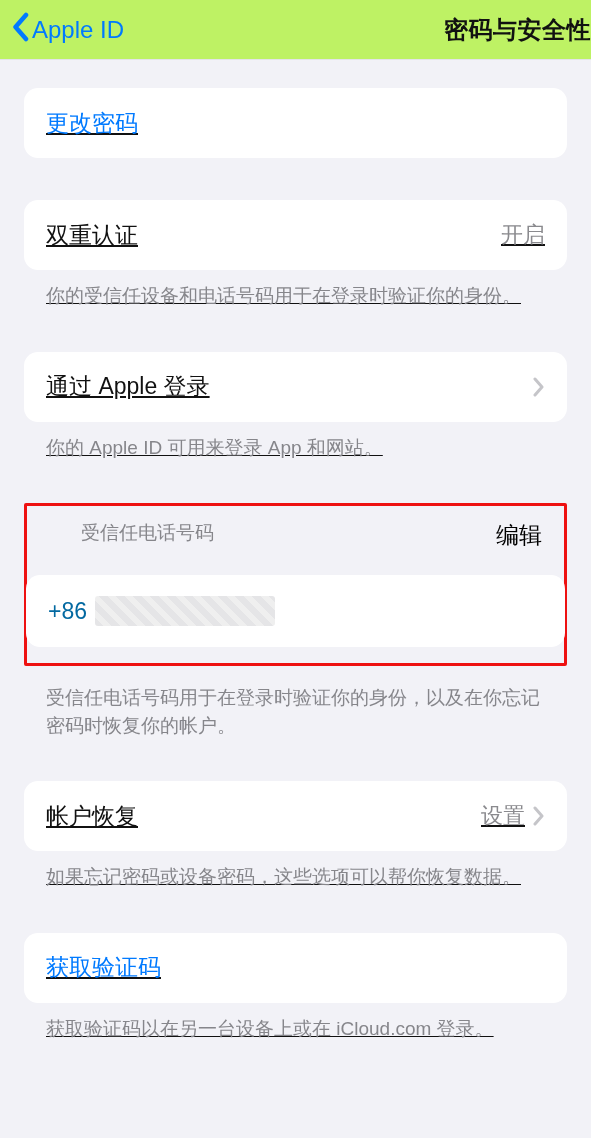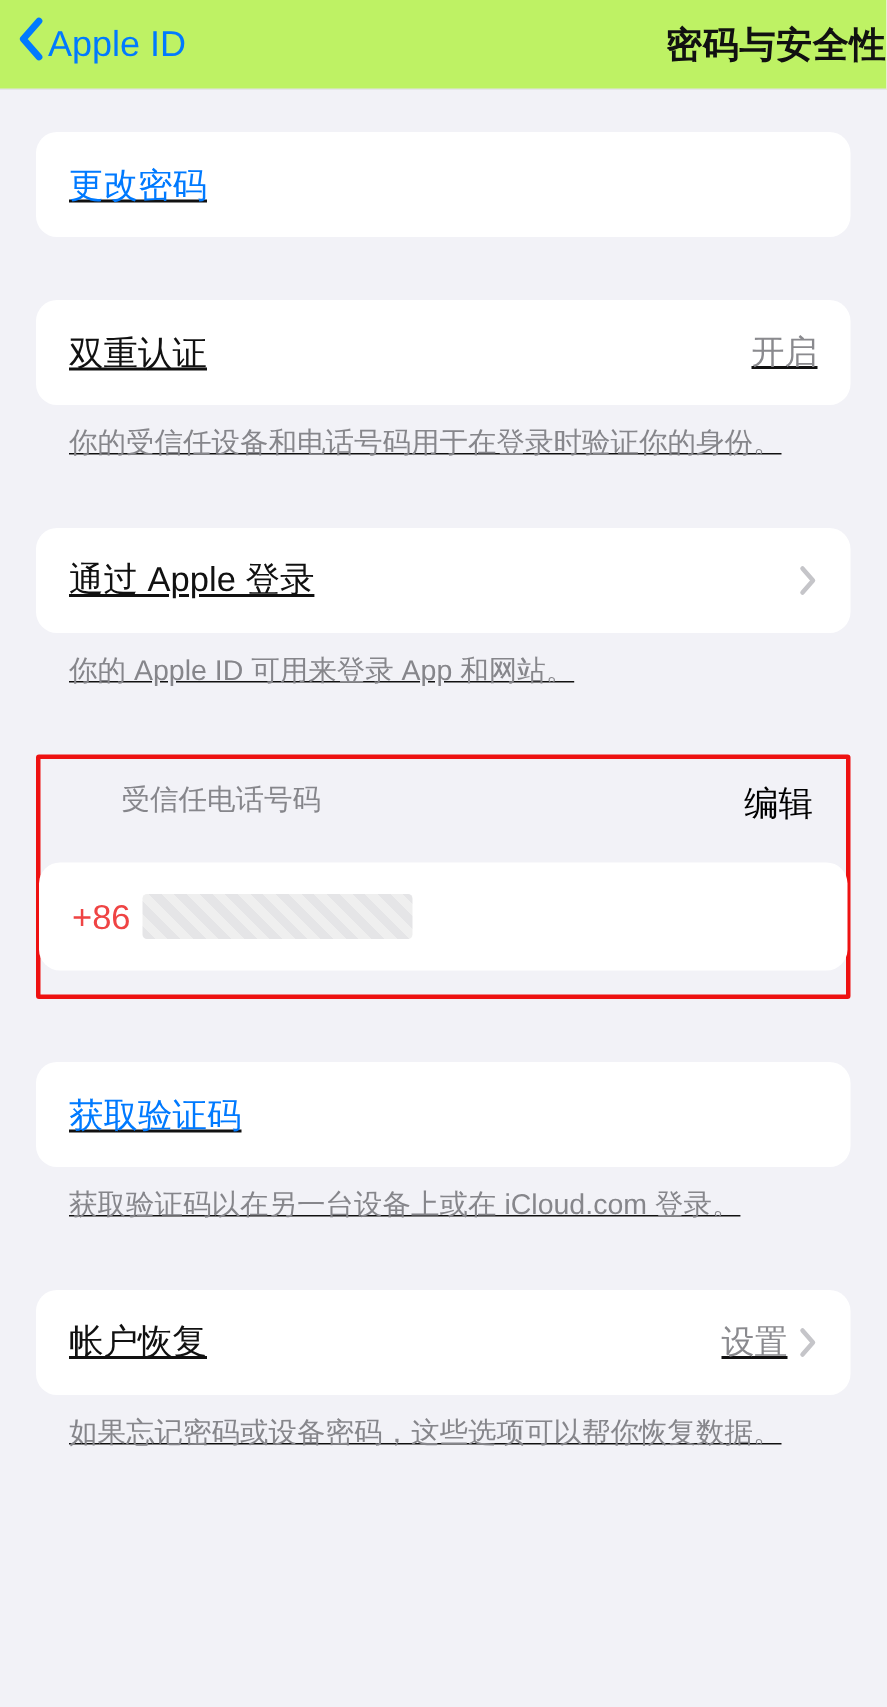"+86" .phone-row { color: #ef4444 -> #0369a1 }
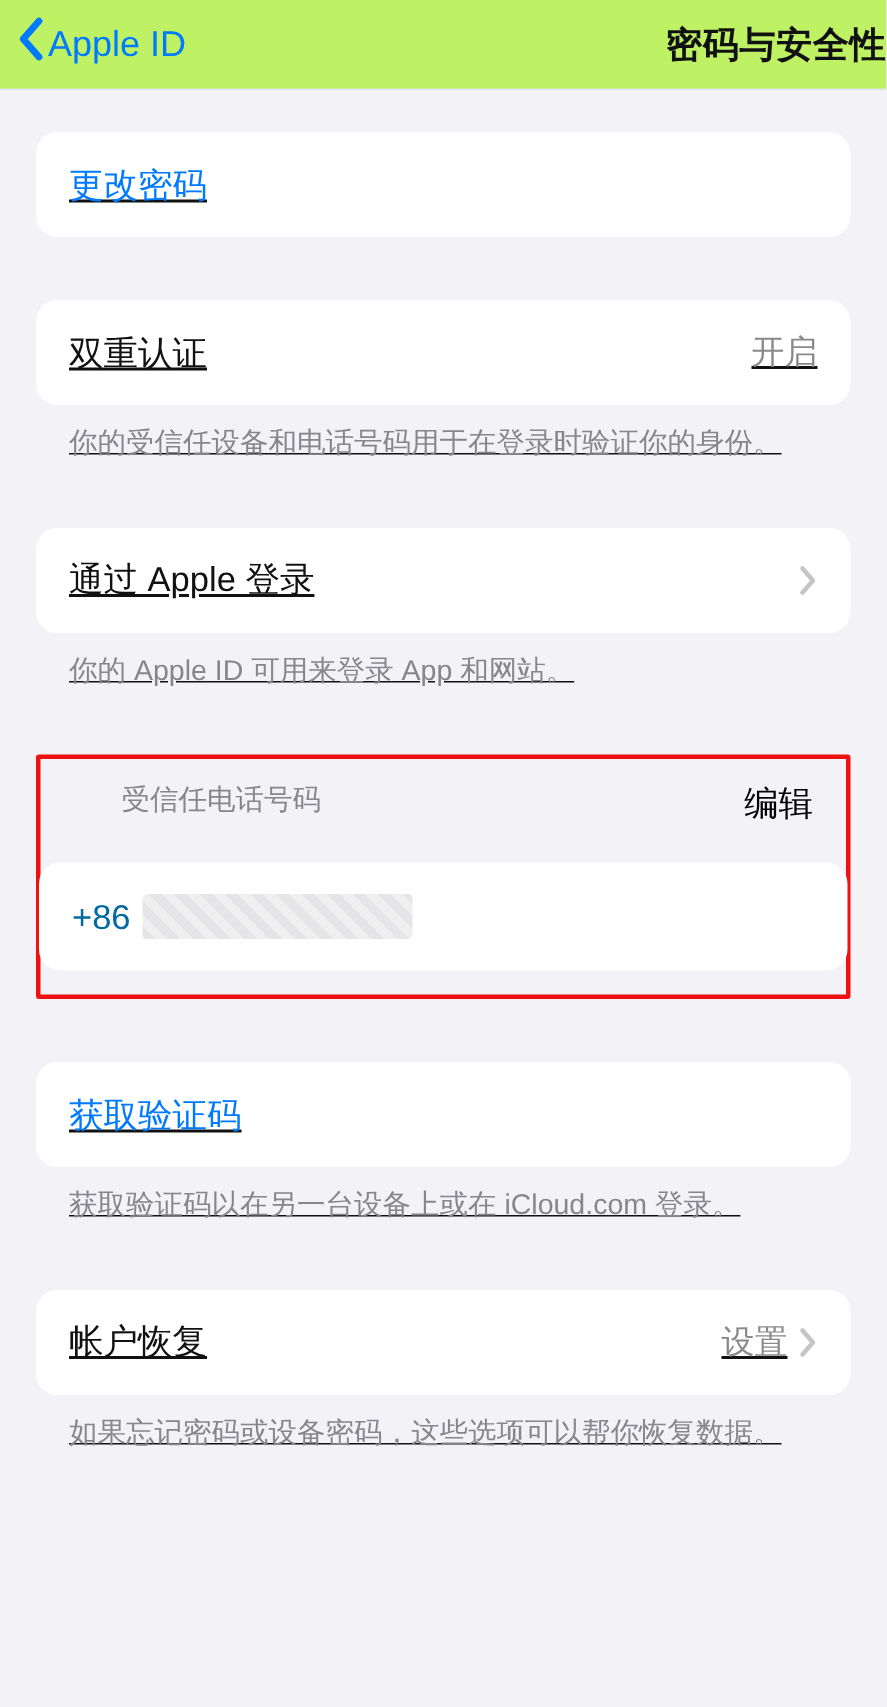"受信任电话号码用于在登录时验证你的身份，以及在你忘记密码时恢复你的帐户。" div.footer { html: none -> <div>受信任电话号码用于在登录时验证你的身份，以及在你忘记密码时恢复你的帐户。</div> }
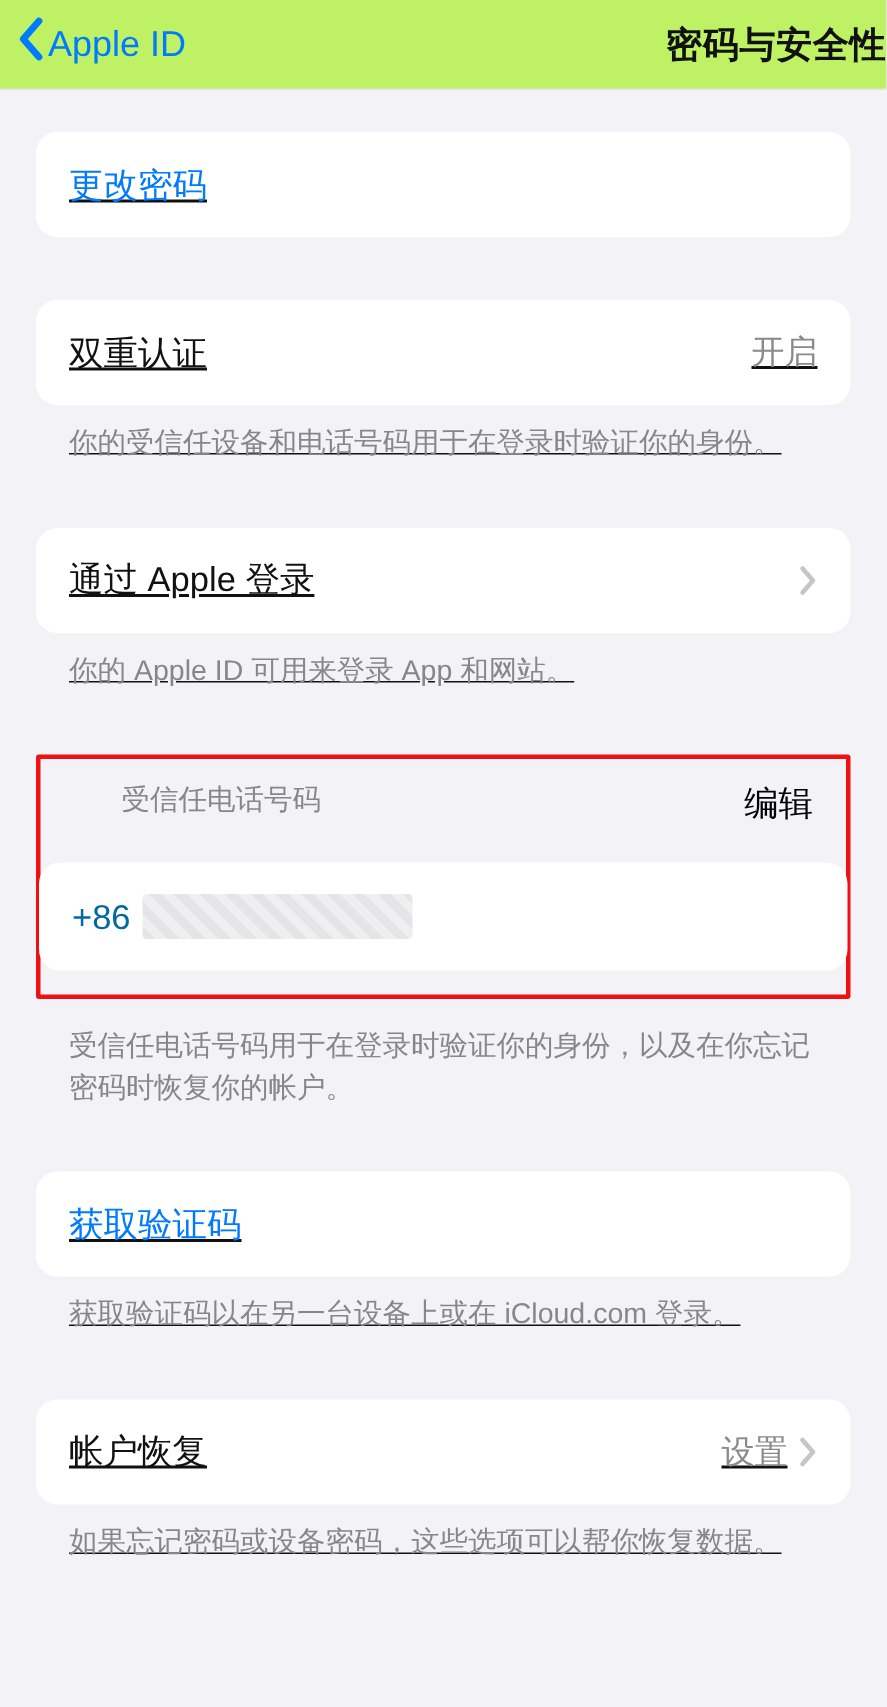"获取验证码" div.group { order: before "帐户恢复" -> after "帐户恢复" }
